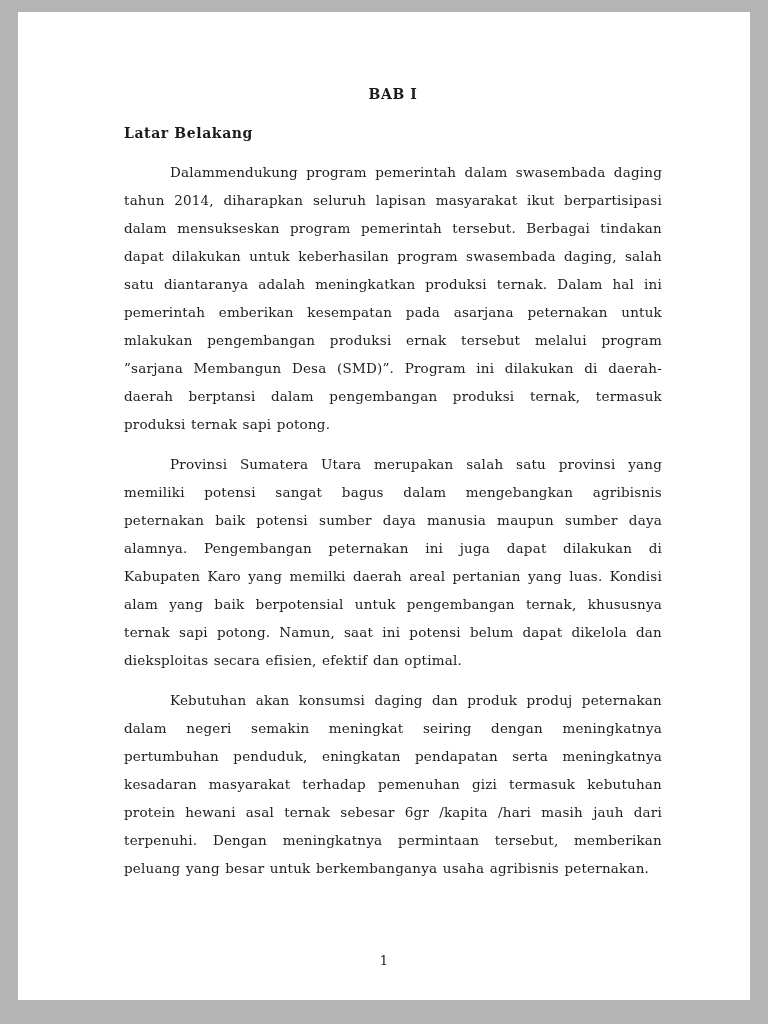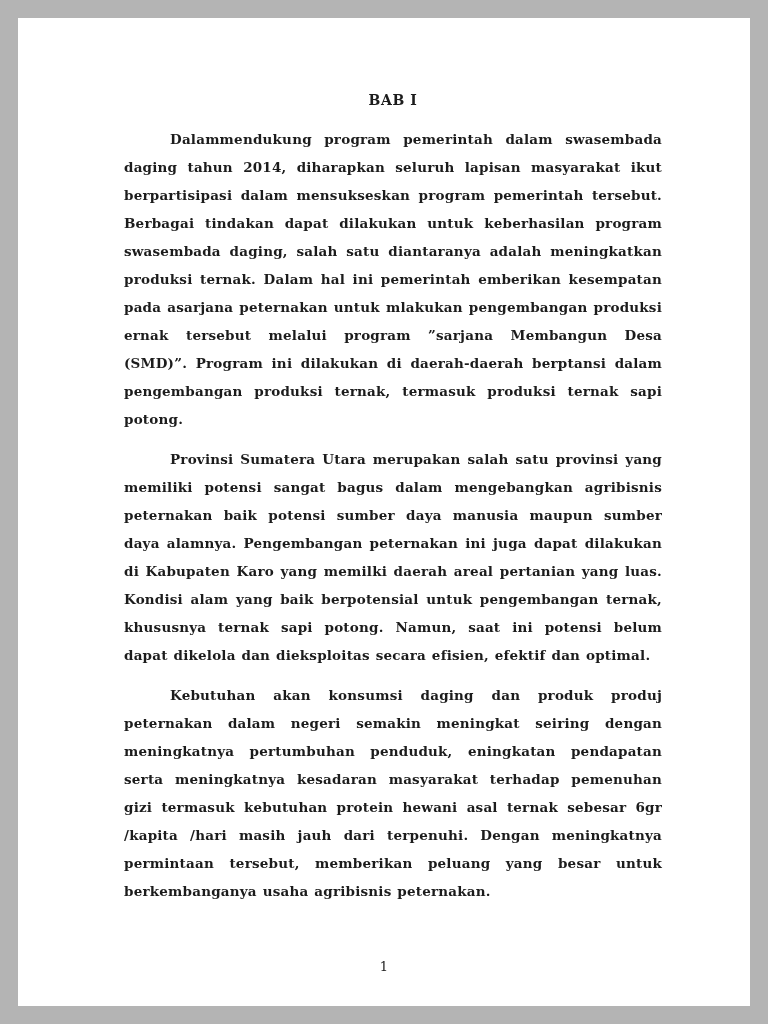"BAB I" .page { top: 18px -> 12px }
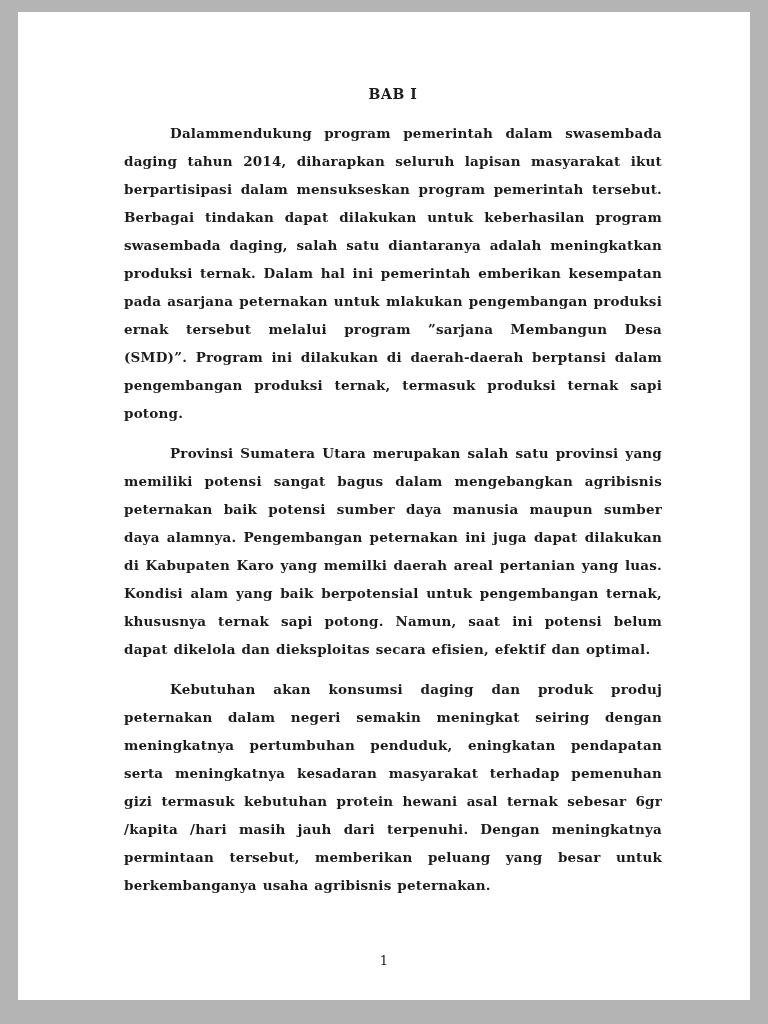"Latar Belakang" div.section-heading { html: none -> <div>Latar Belakang</div> }
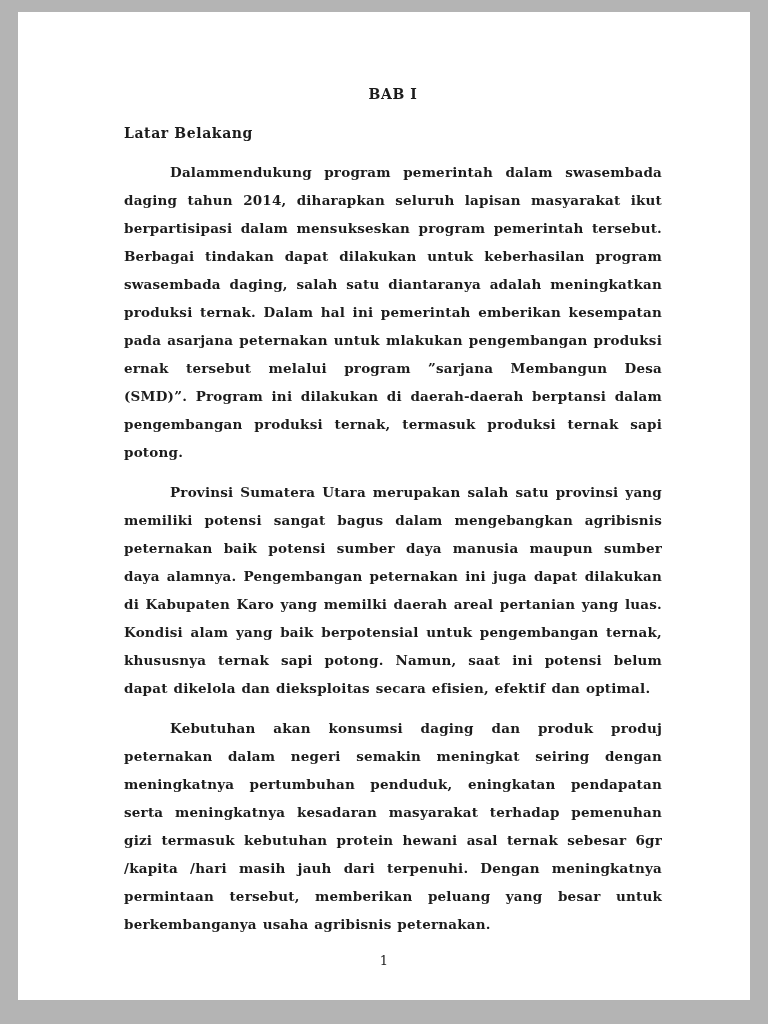"Dalammendukung program pemerintah dalam" p.para { font-weight: bold -> none }
